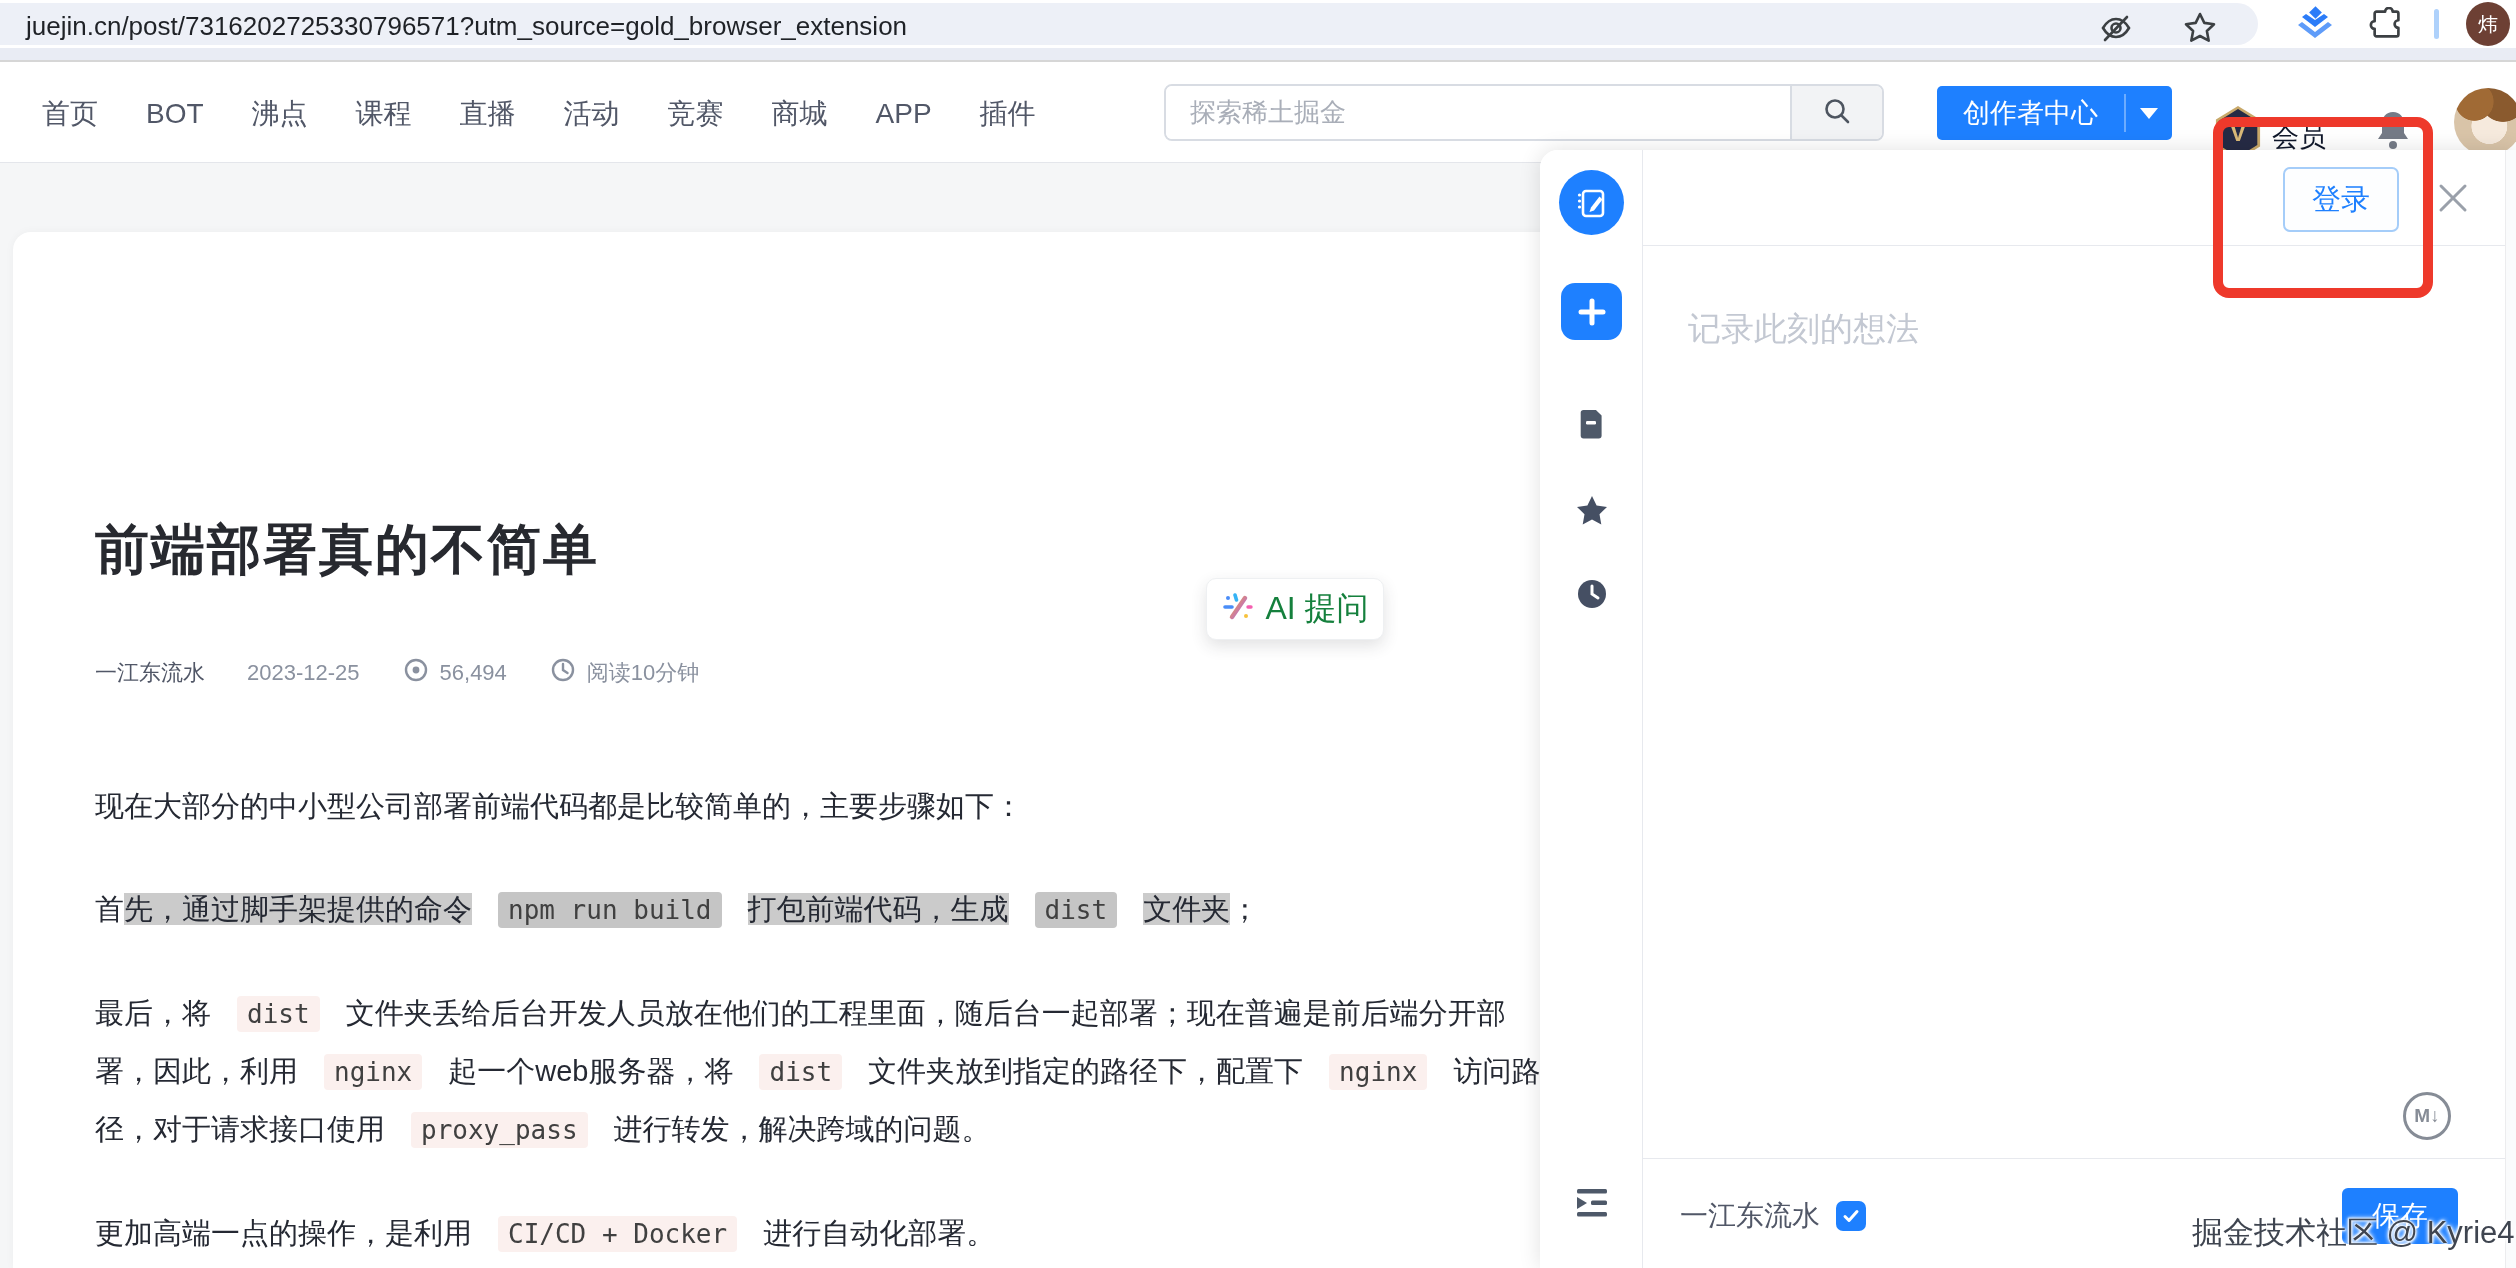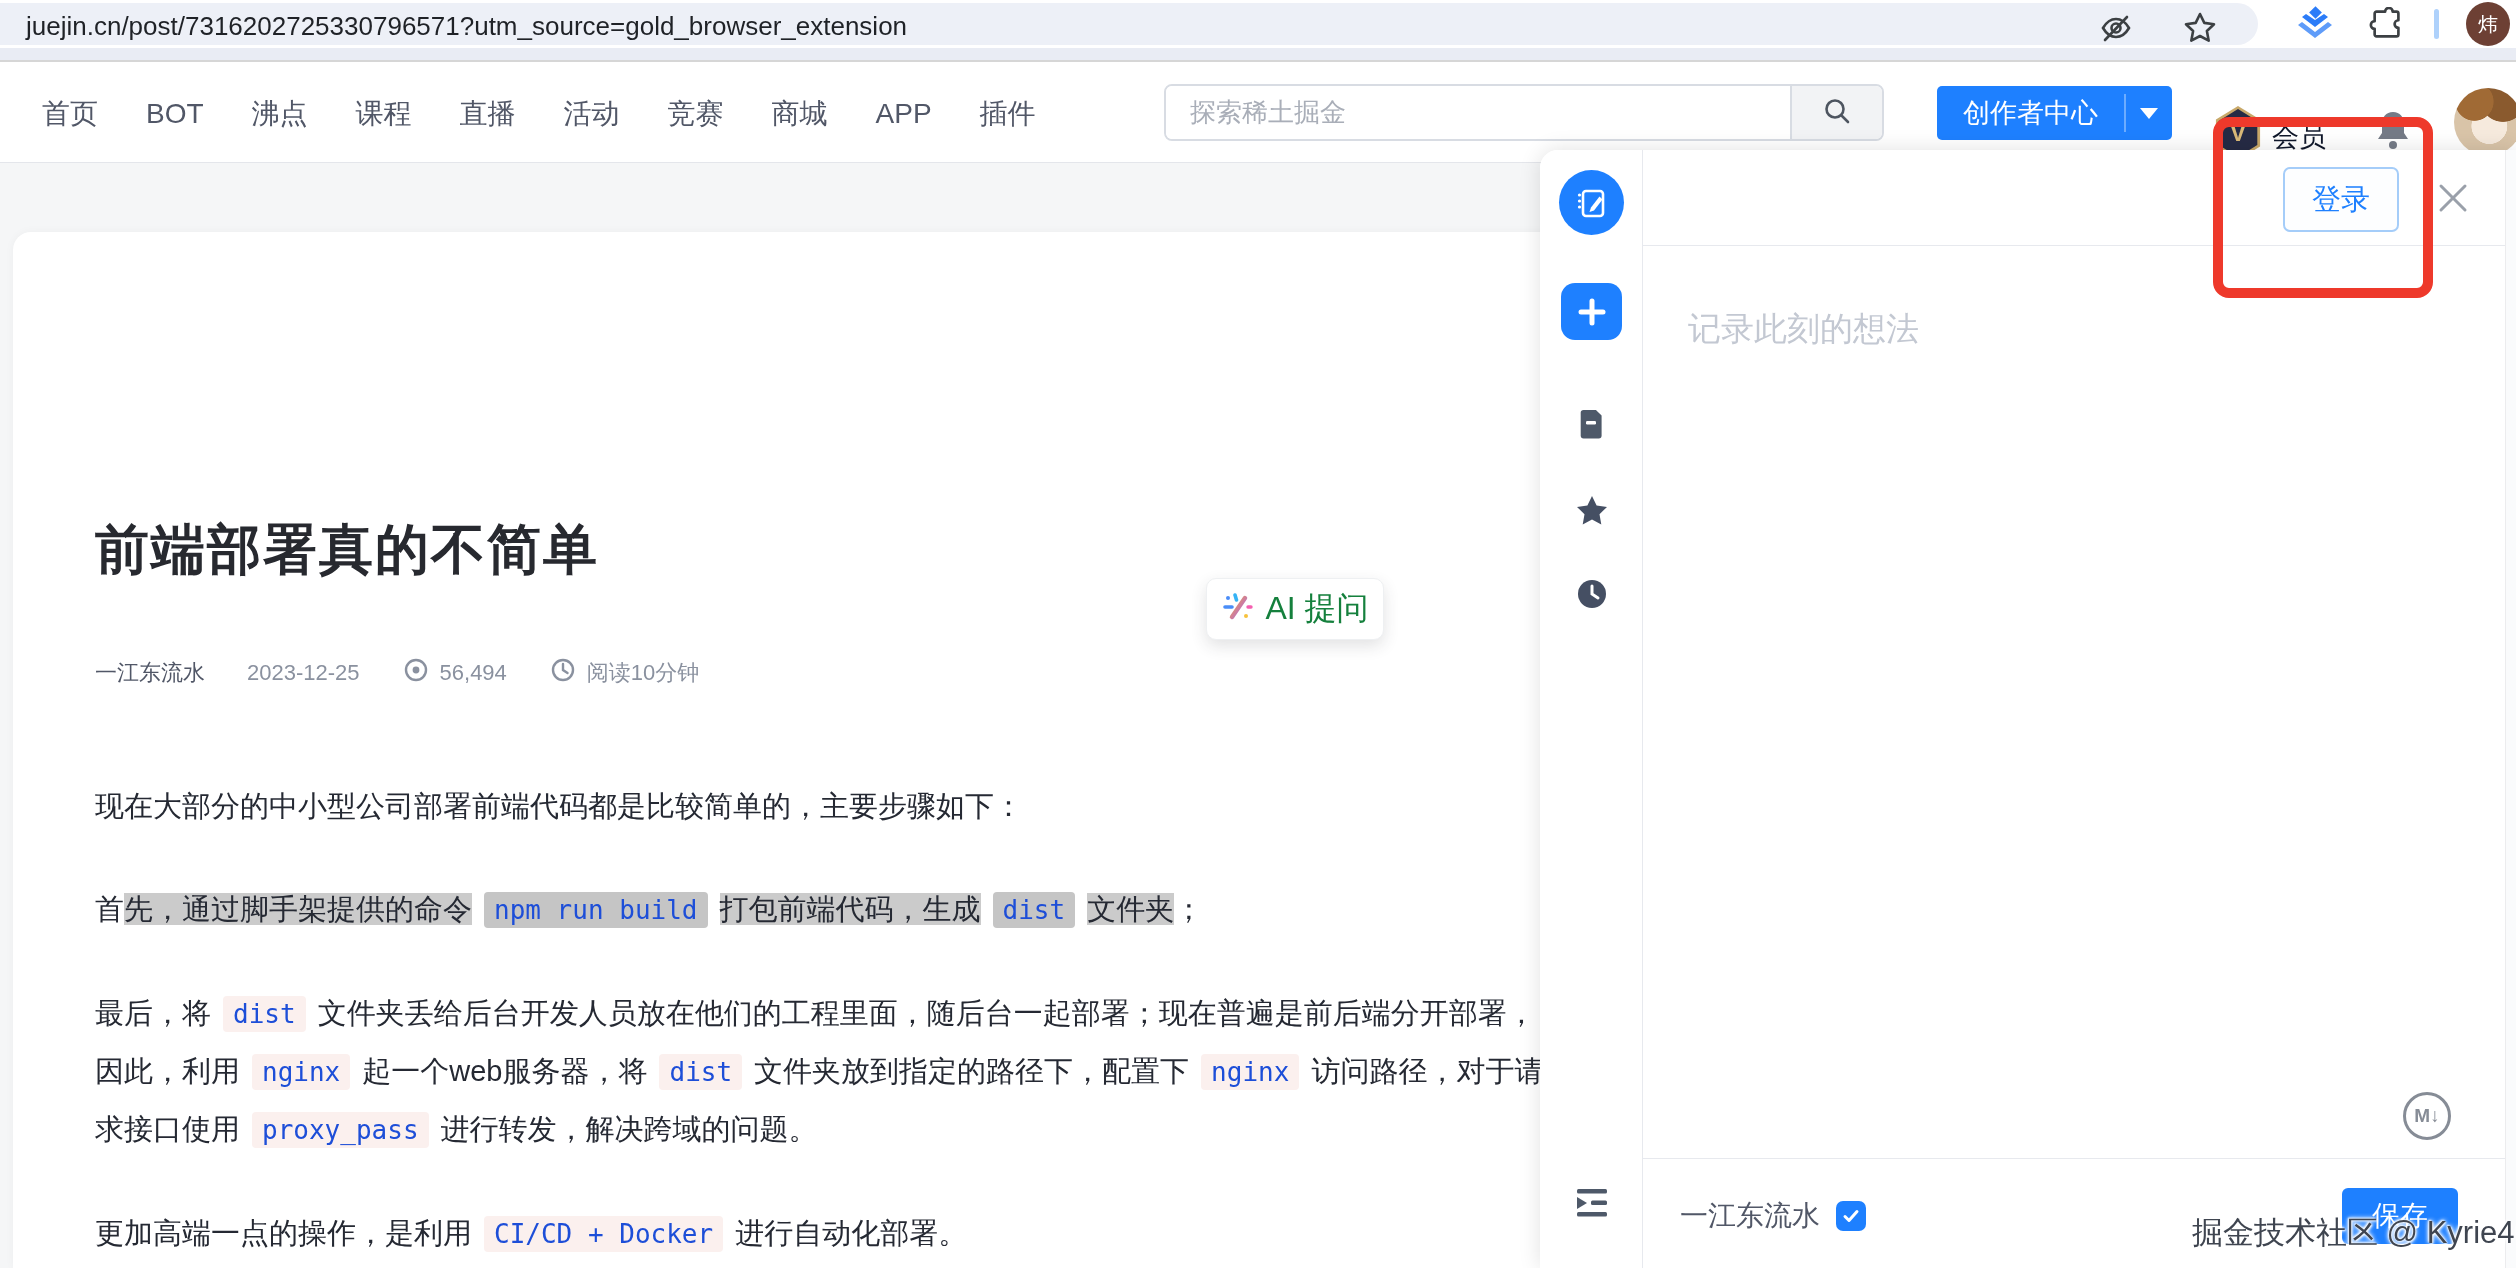"npm run build" .code-chip { color: #1d4ed8 -> #404040; margin: 0 12px -> 0 26px }
